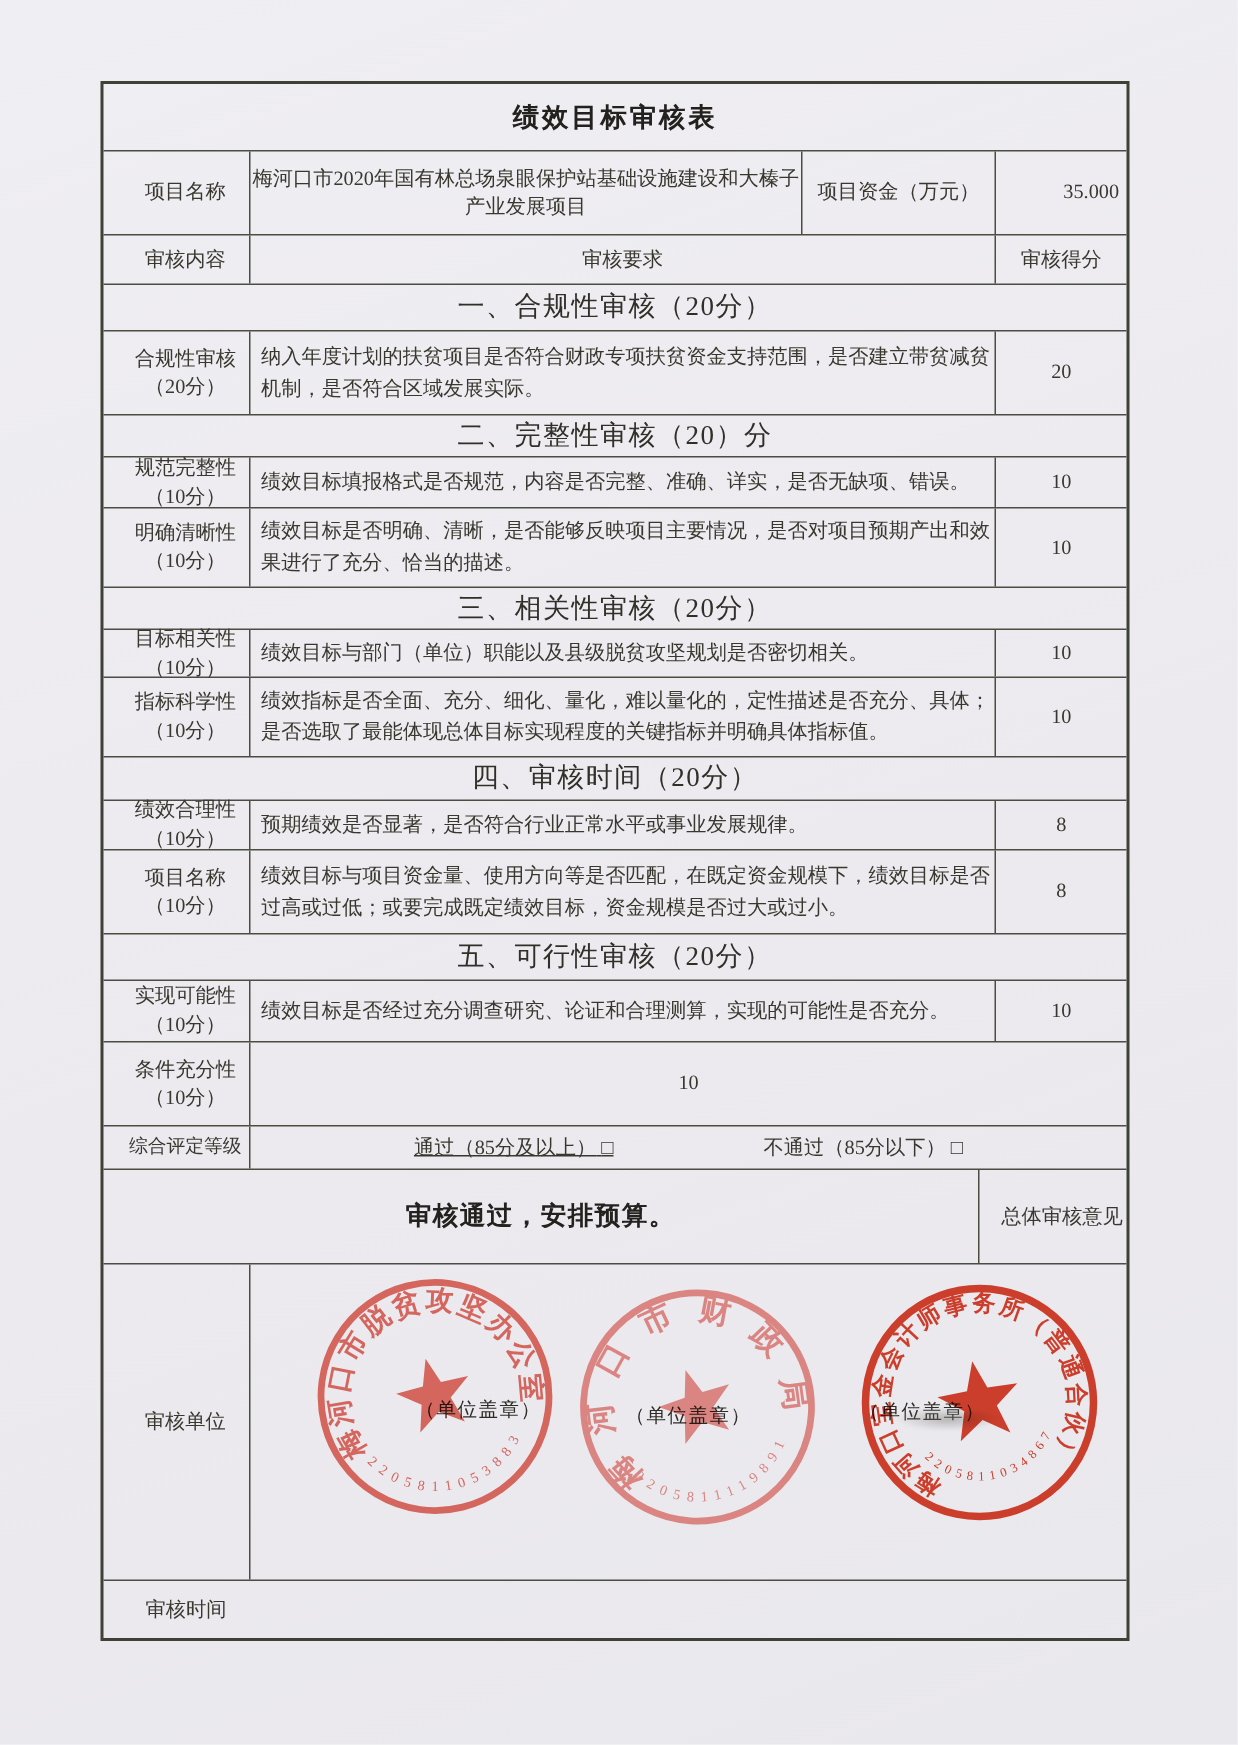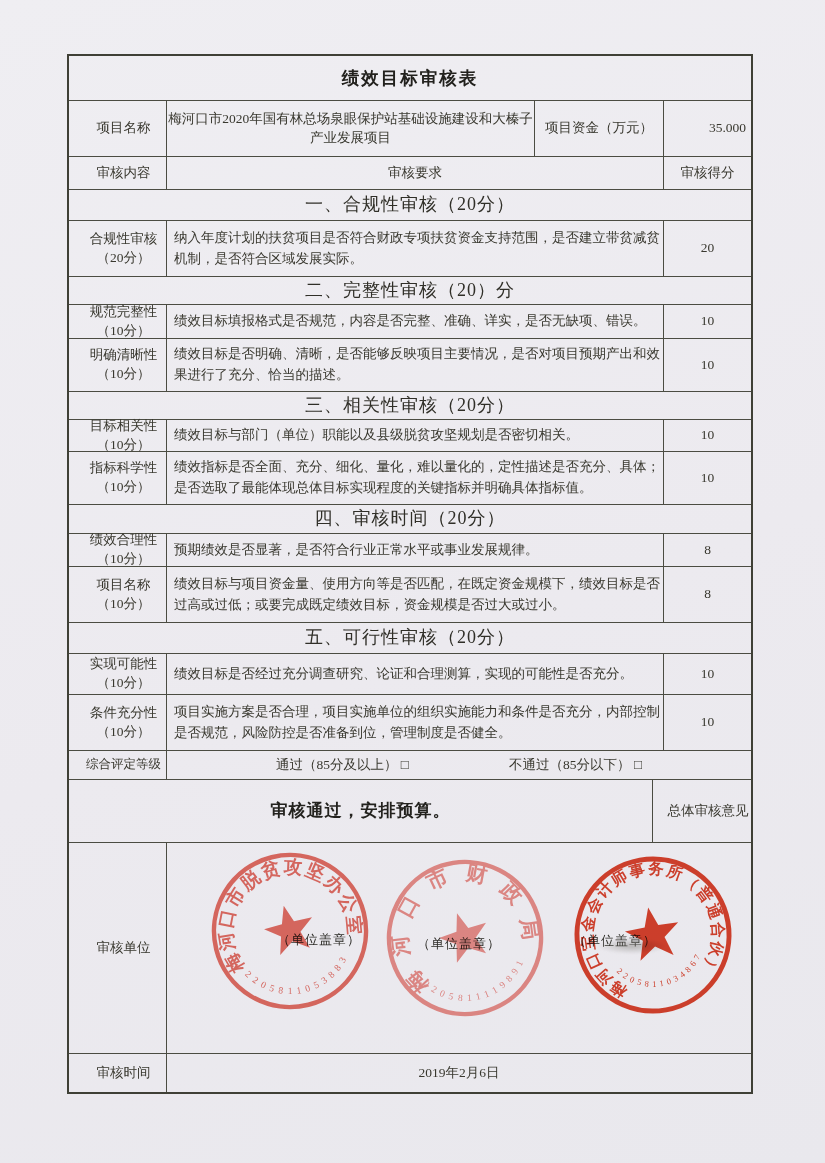"项目实施方案是否合理，项目实施单位的组织实施能力和条件是否充分，内部控制是否规范" div.c { html: <div>项目实施方案是否合理，项目实施单位的组织实施能力和条件是否充分，内部控制是否规范，风险防控是否准备到位，管理制度是否健全。</div> -> none }
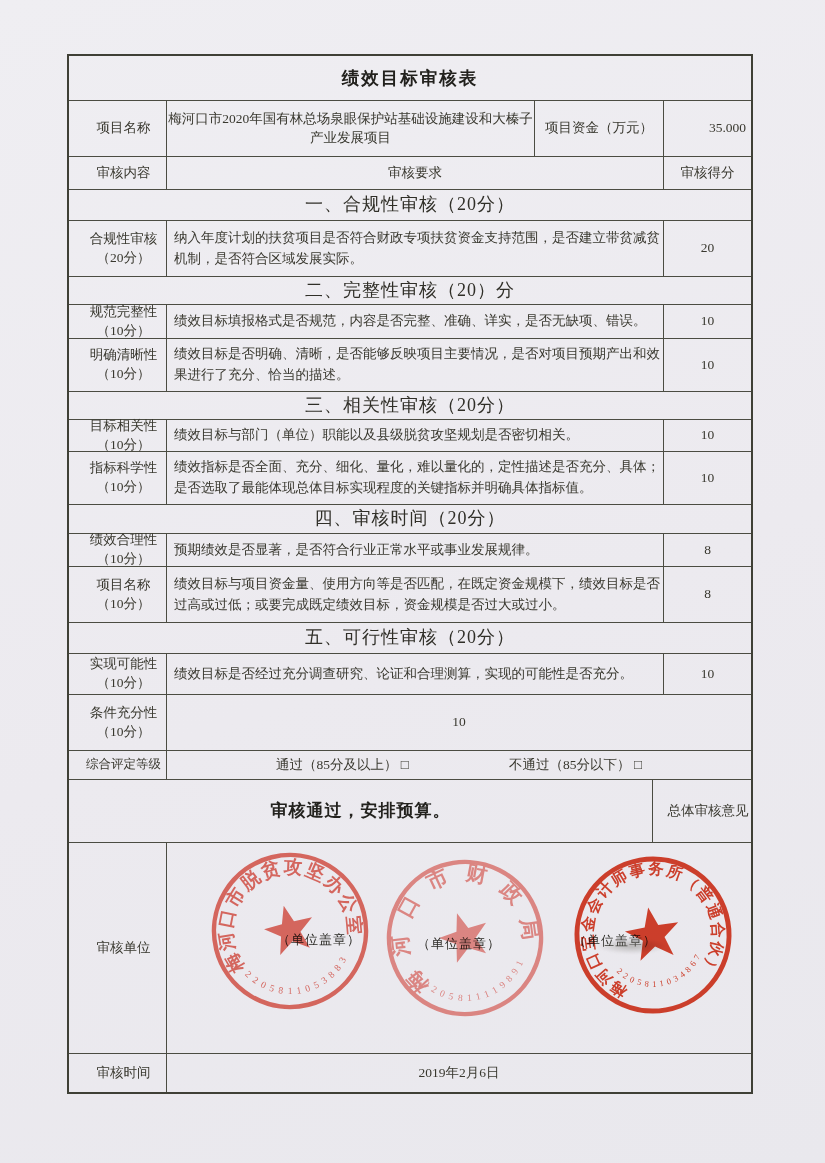"通过（85分及以上） □" .rating-cell .opt:first-child { text-decoration: none -> underline }
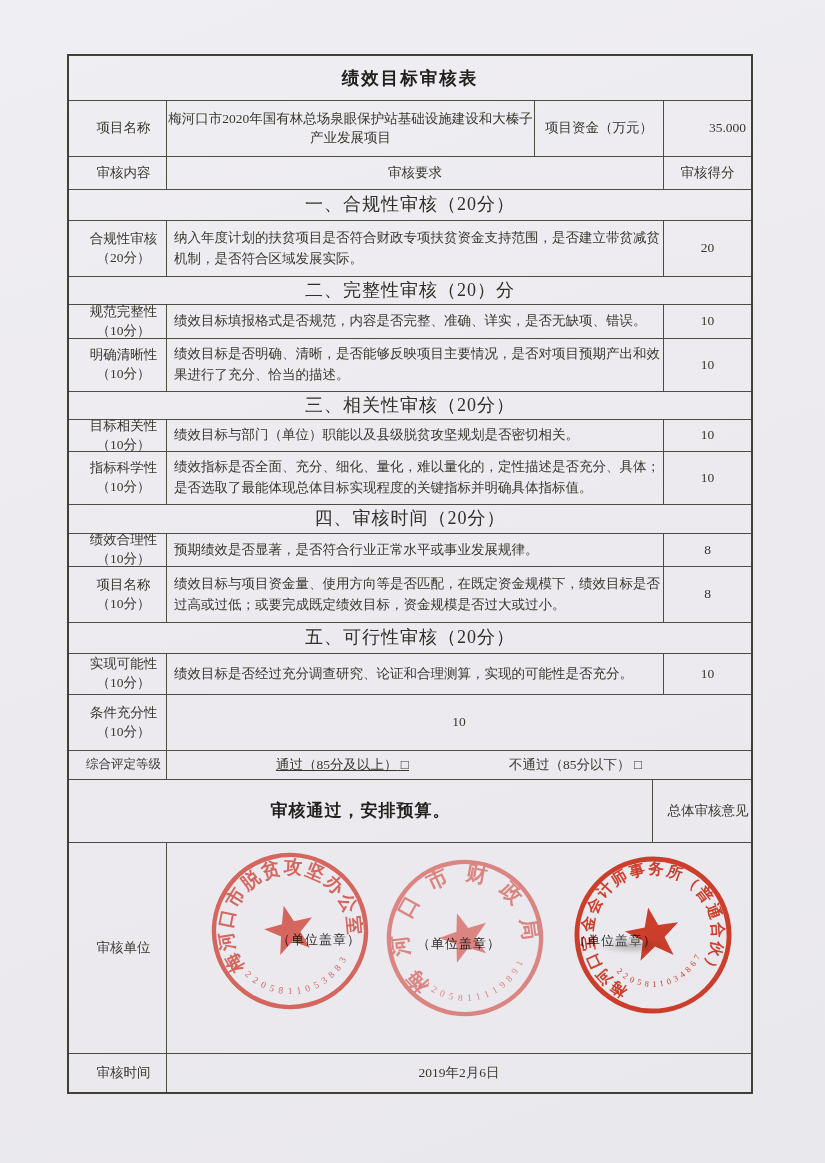"2019年2月6日" div.c { html: <div>2019年2月6日</div> -> none }
